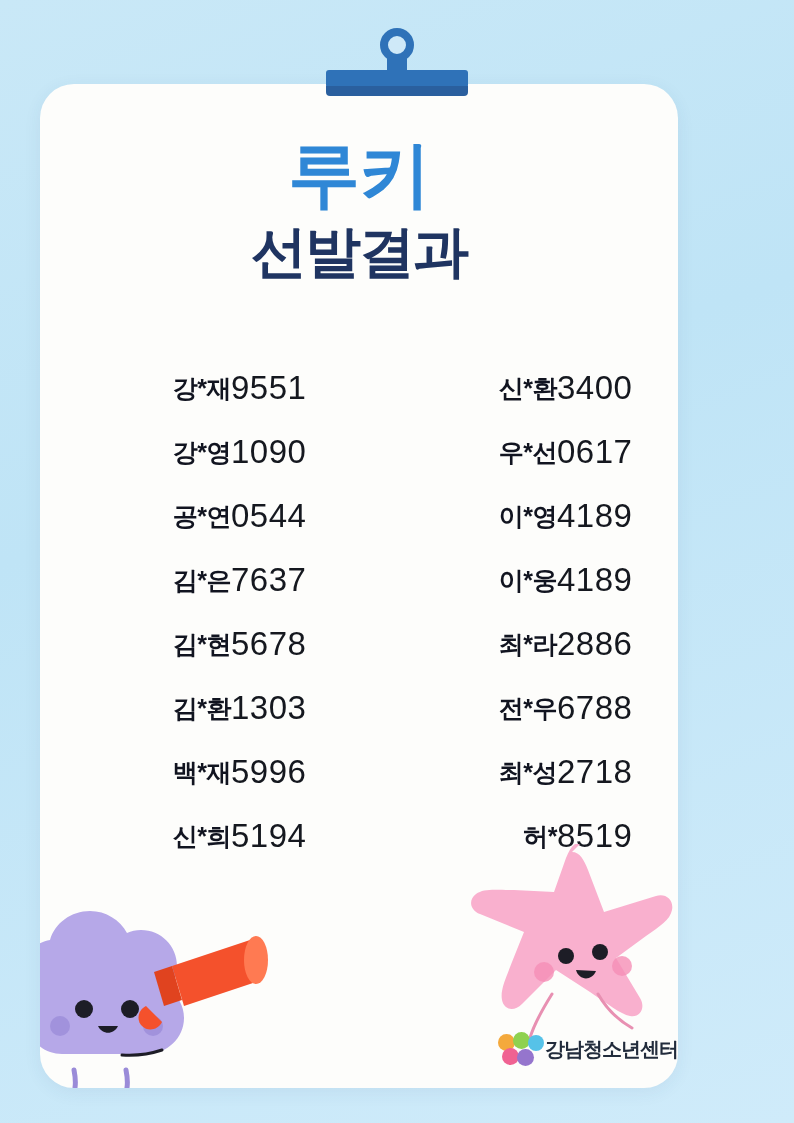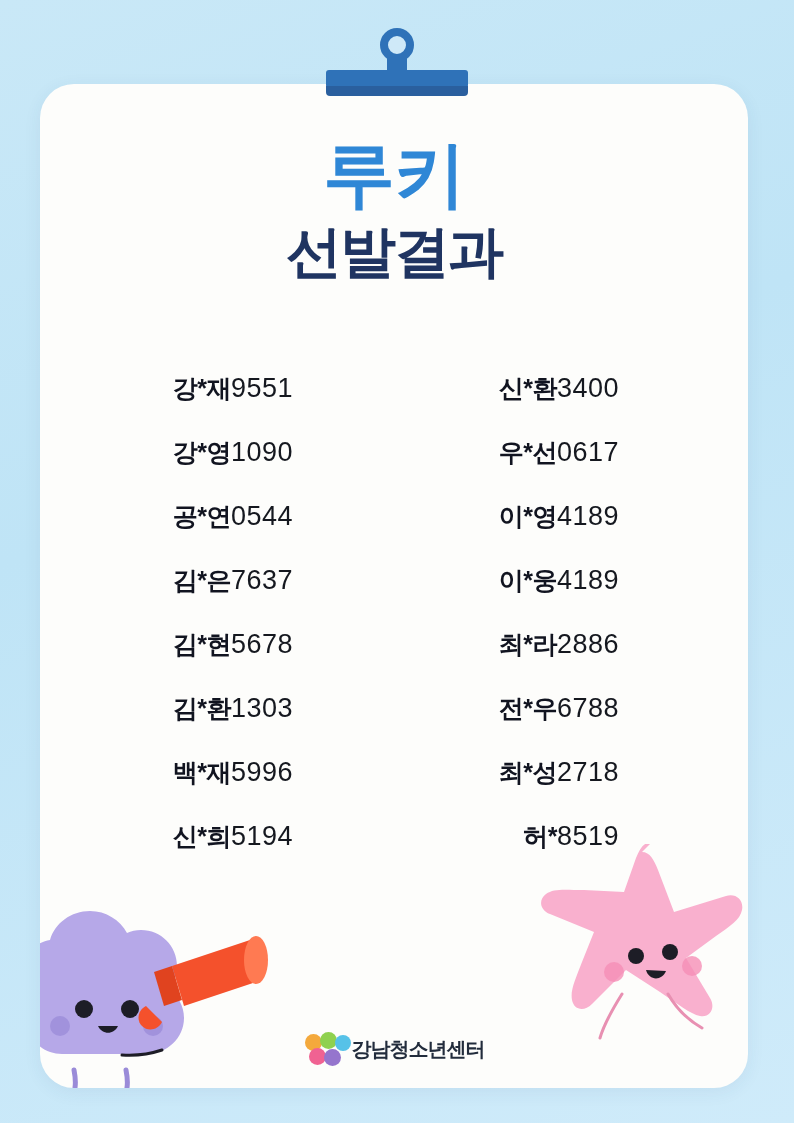"루키" .board { width: 708px -> 638px }
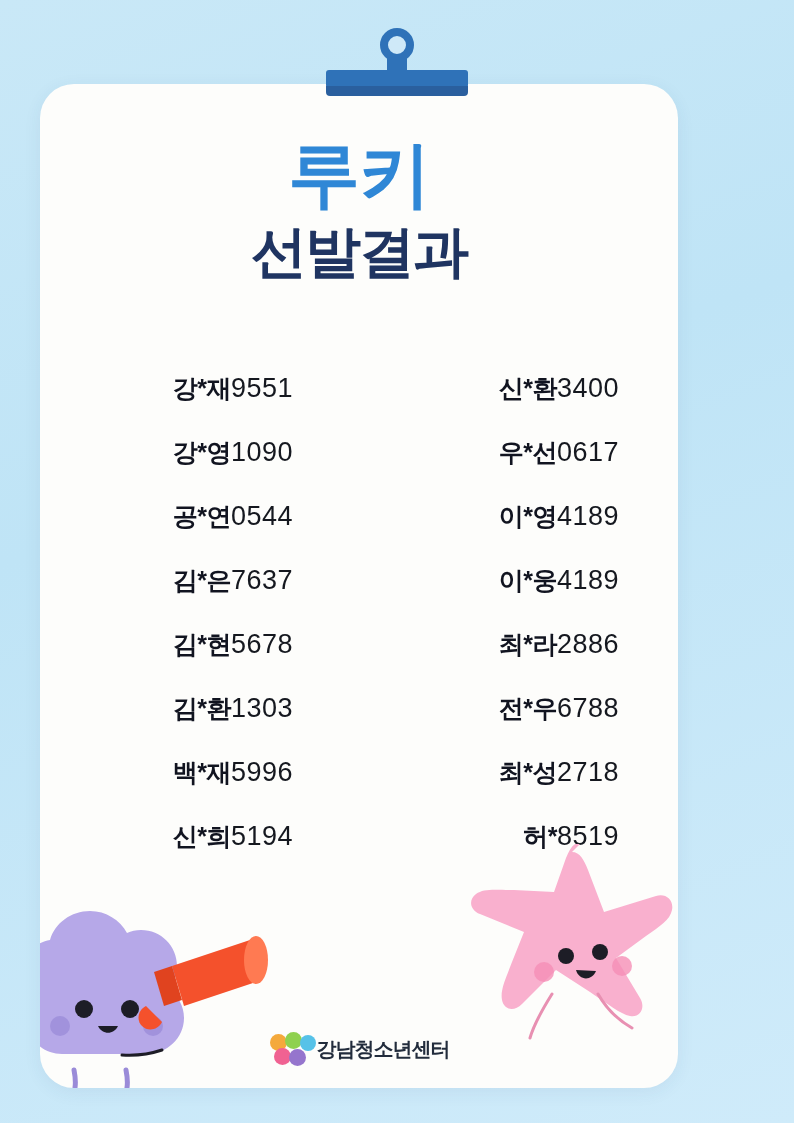"9551" .row .num { font-size: 27px -> 33px }
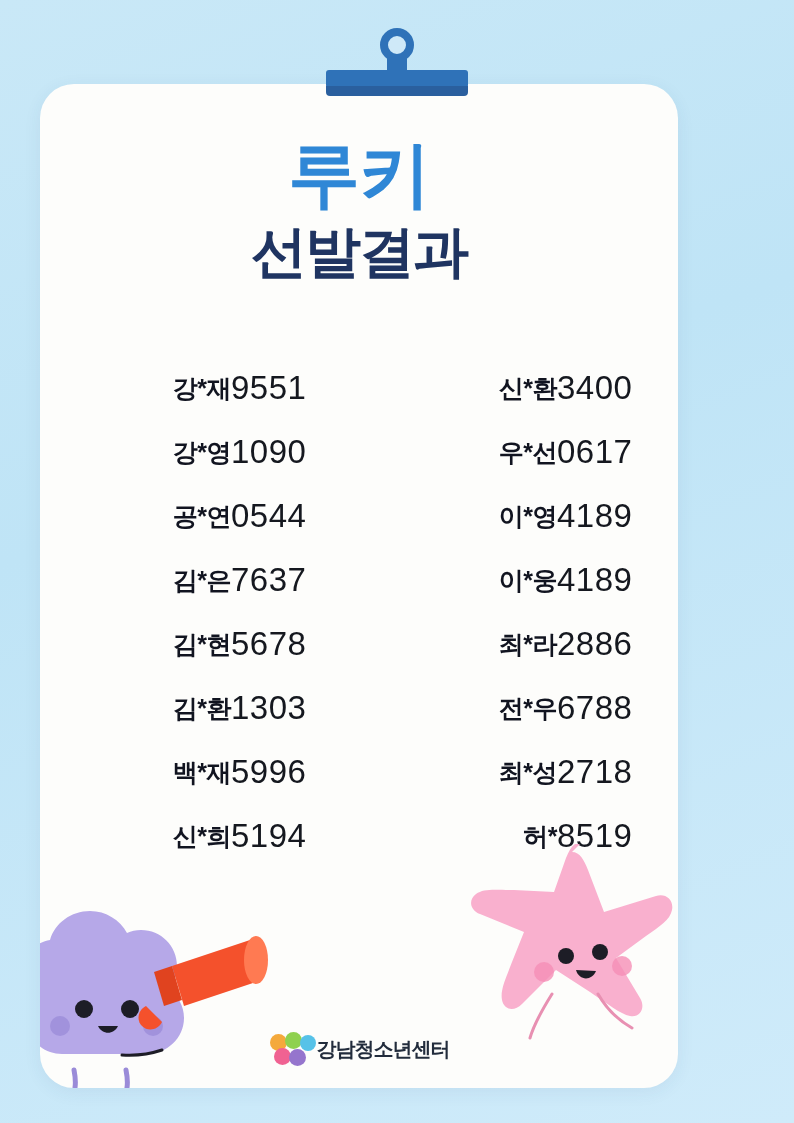"강남청소년센터" .footer { justify-content: center -> flex-end }
